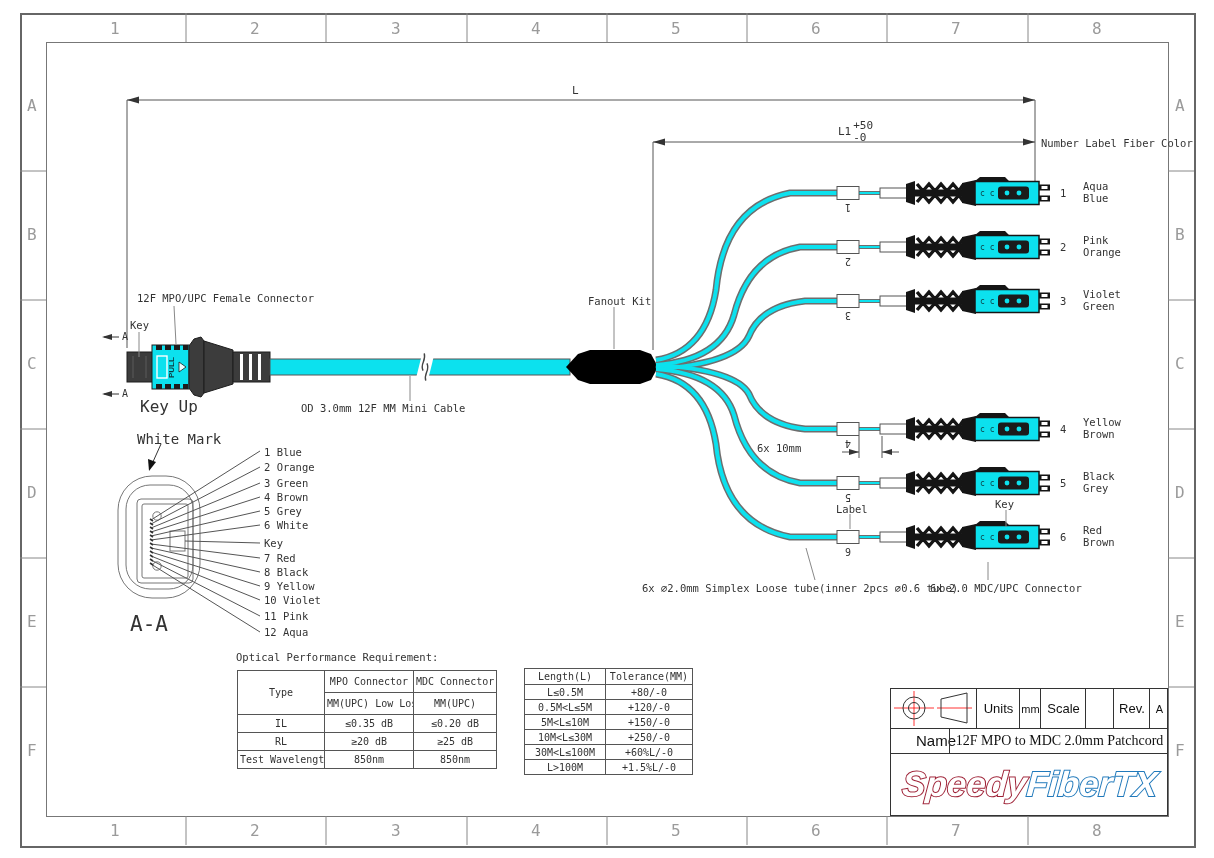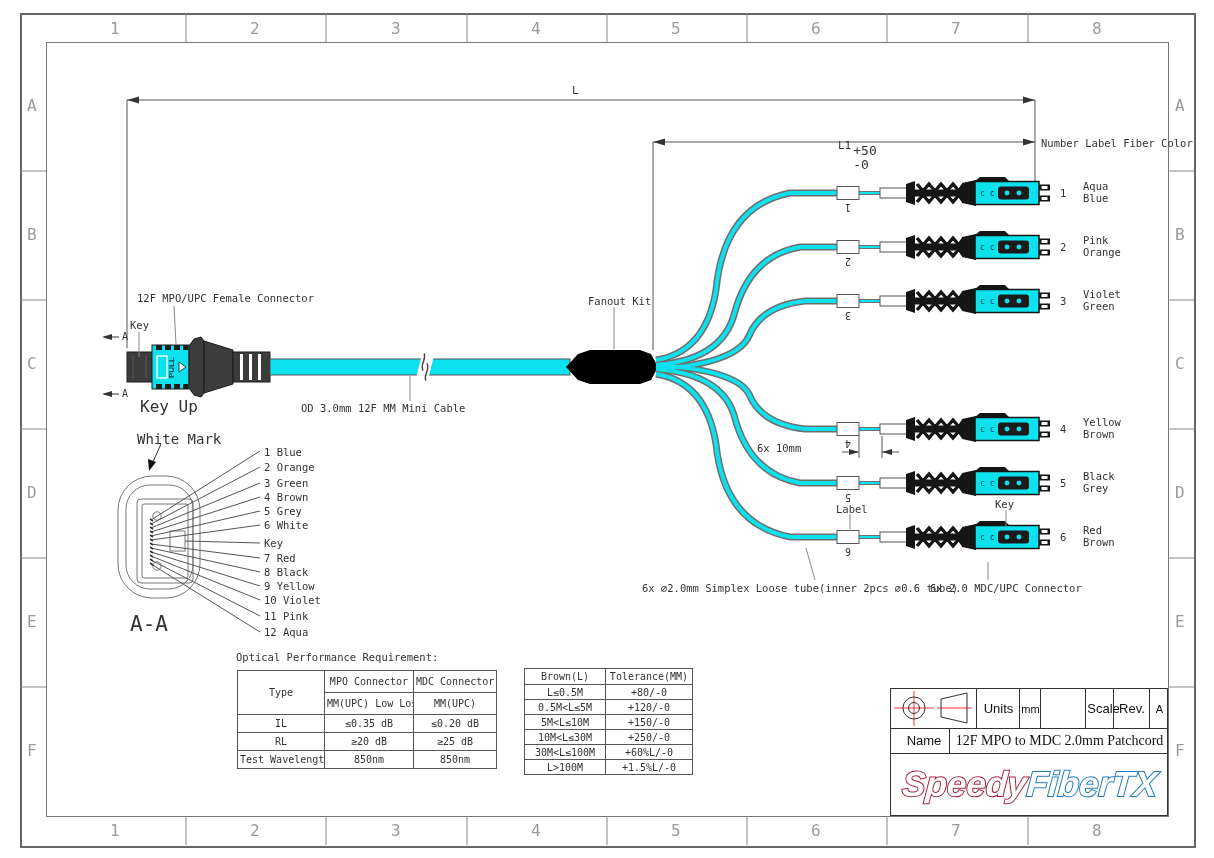"+50" span { font-size: 13px -> 11px; margin-top: 24px -> none }
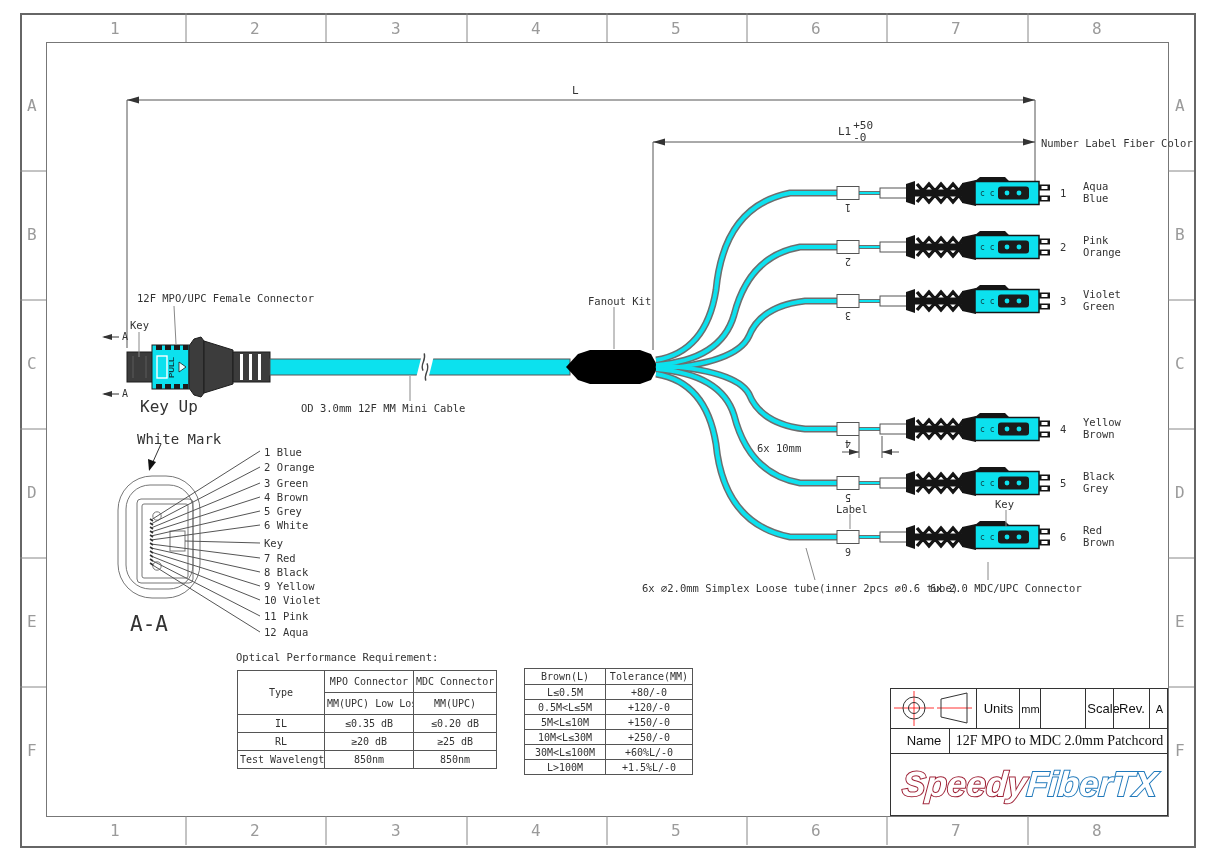"Brown(L)" td { text: Brown -> Length }
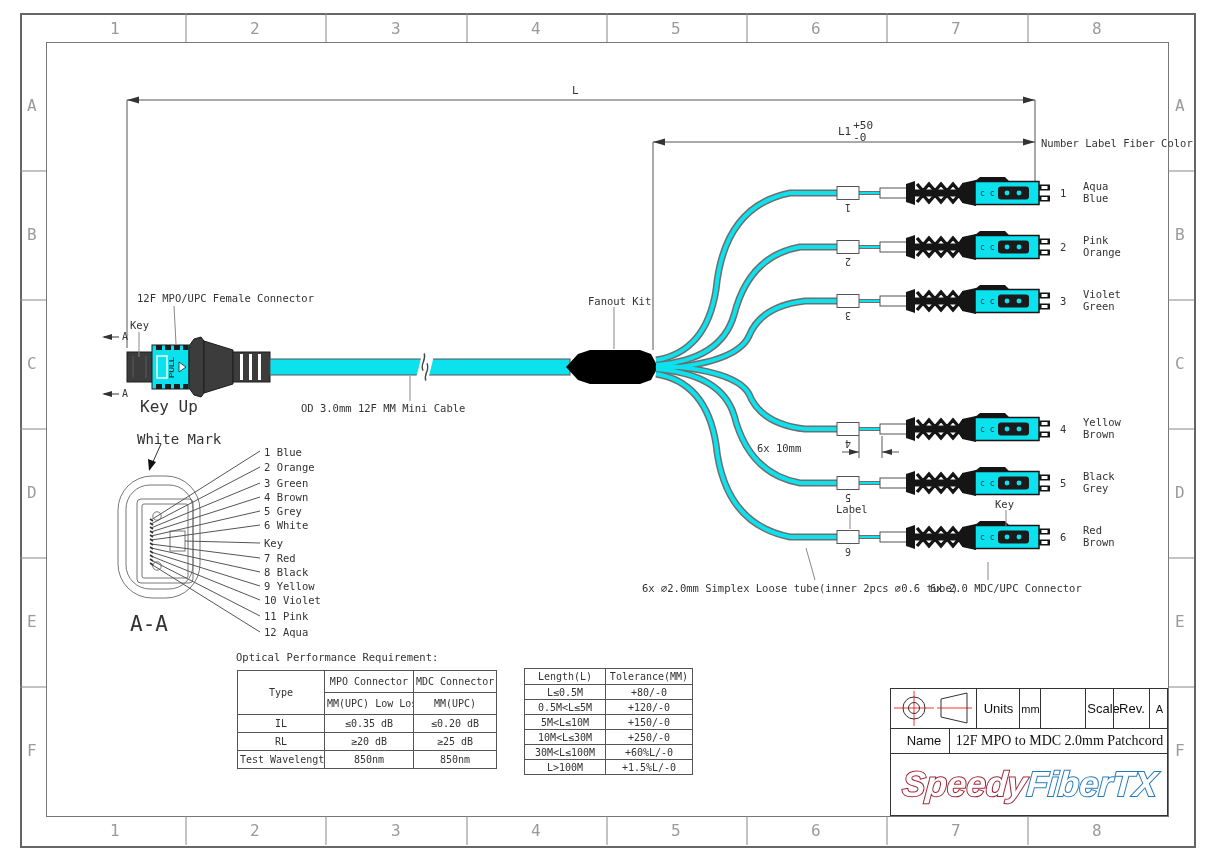"Scale" div.tb-cell { padding-left: 40px -> none }
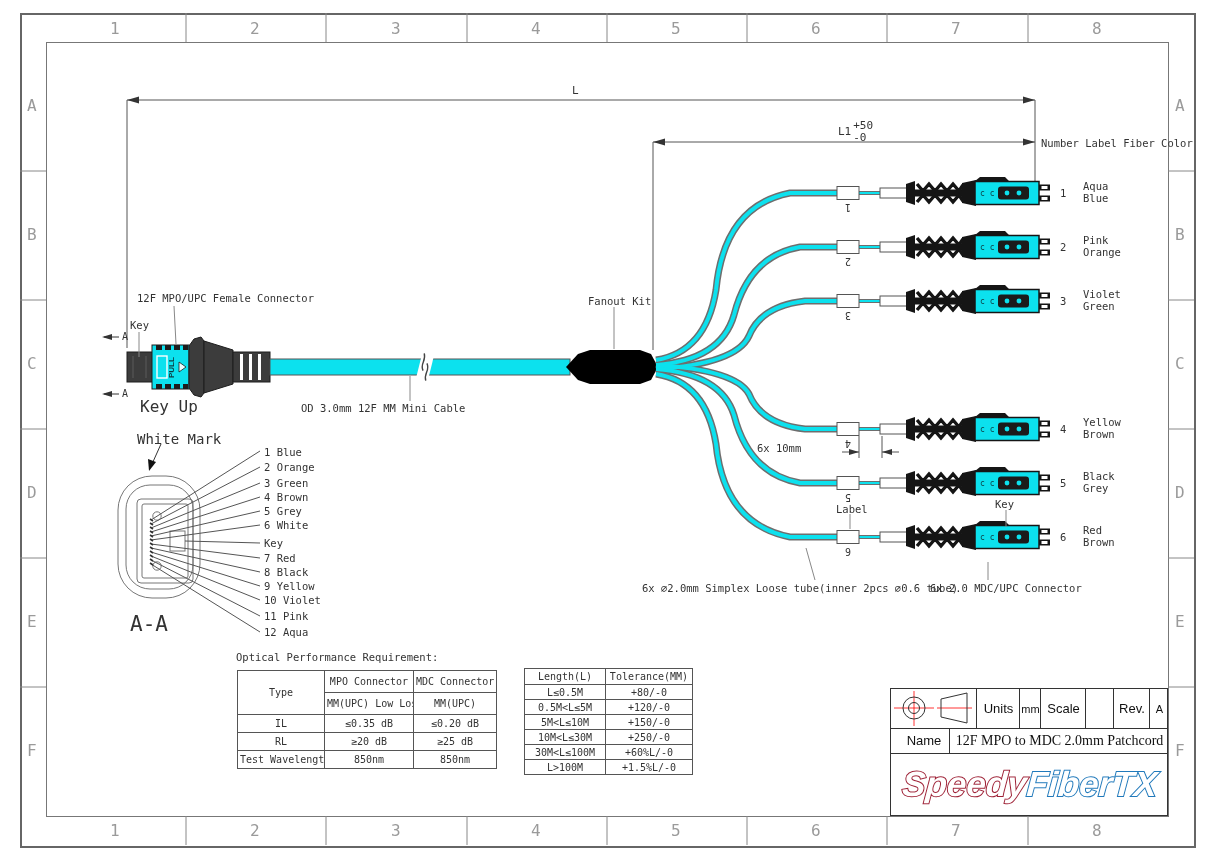"Name" div.tb-cell { font-size: 13px -> 15px; left: 4px -> 16px }
